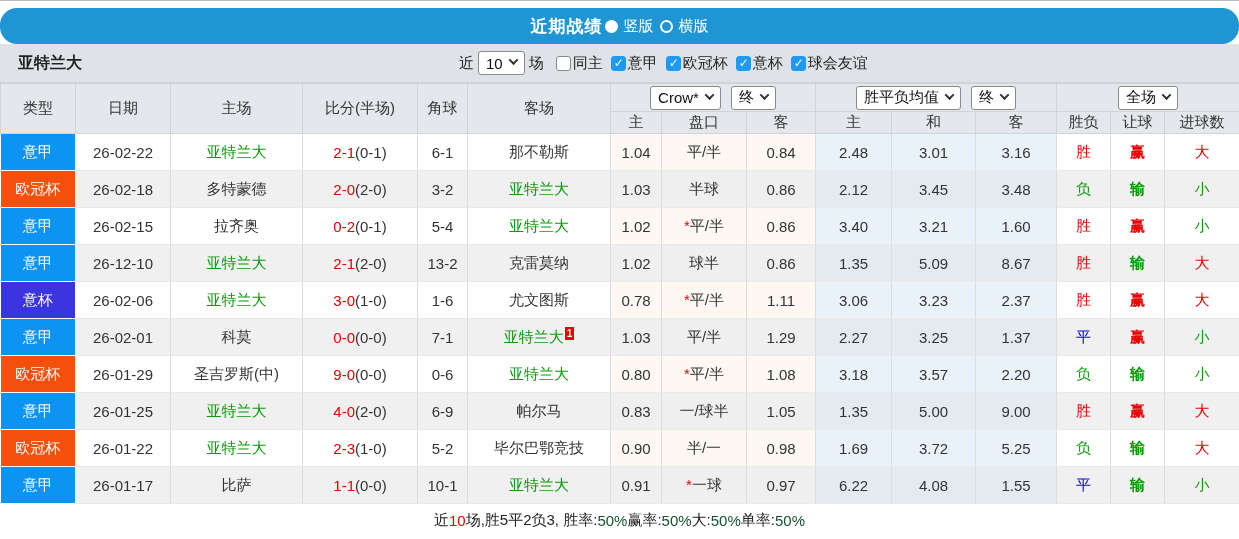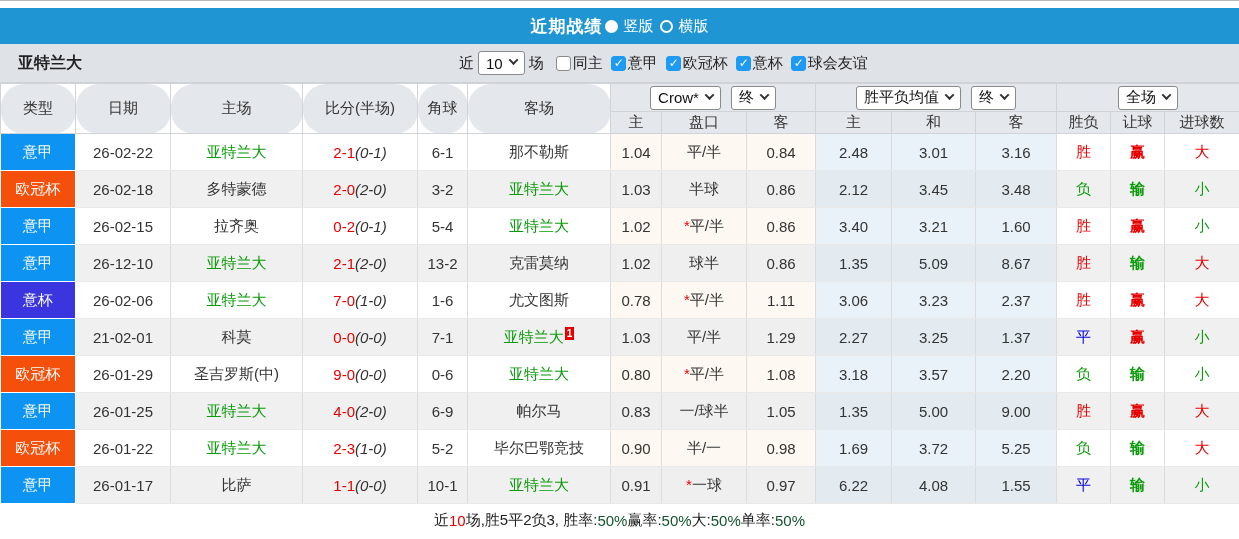"近期战绩" .title-bar { border-radius: none -> 17px }
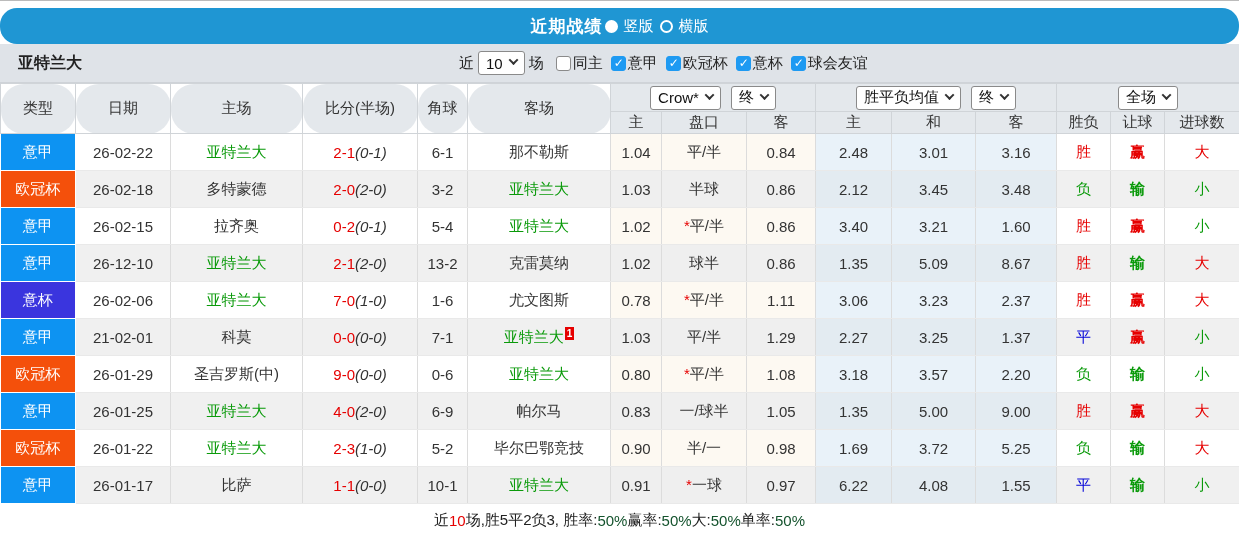"类型" thead th.span2 { border-radius: 23px -> none }
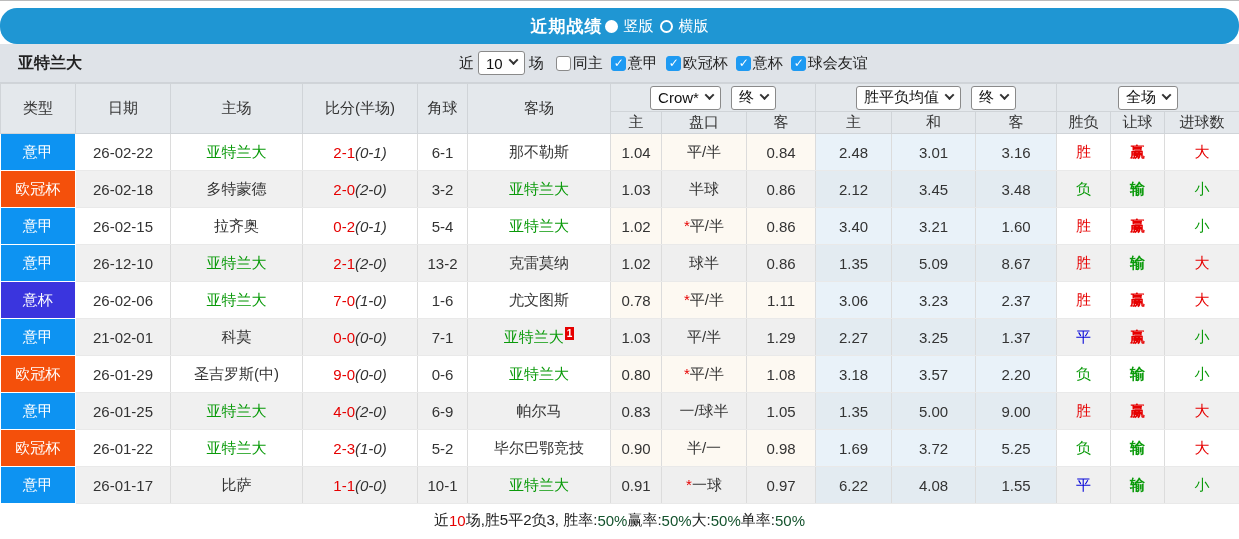"(0-1)" .half { font-style: italic -> none }
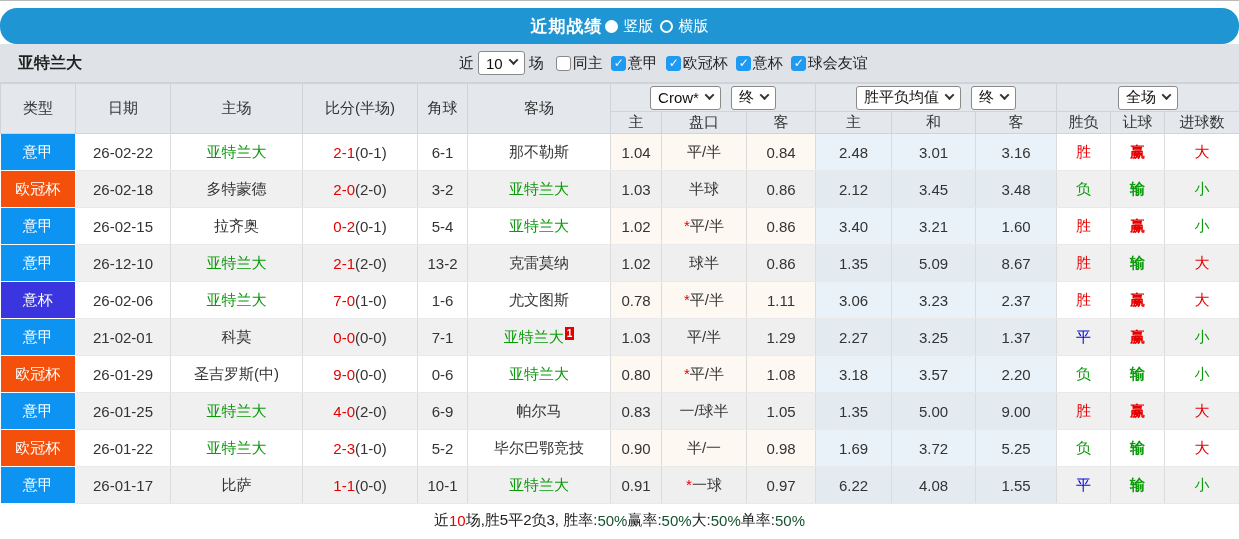"7-0" span.score { text: 7-0 -> 3-0 }
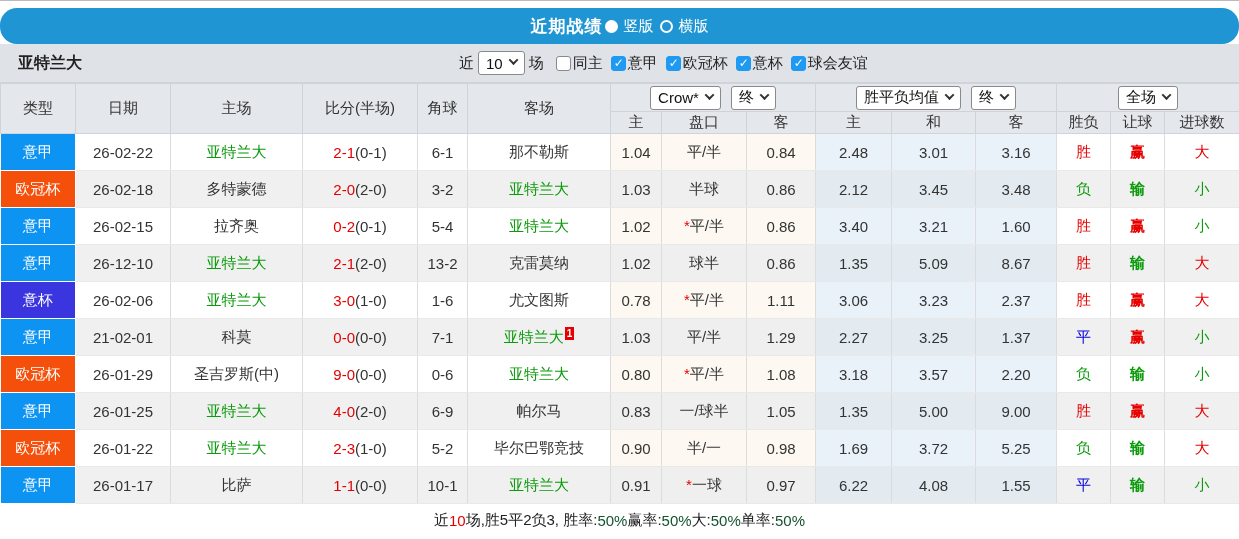"21-02-01" td { text: 21-02-01 -> 26-02-01 }
